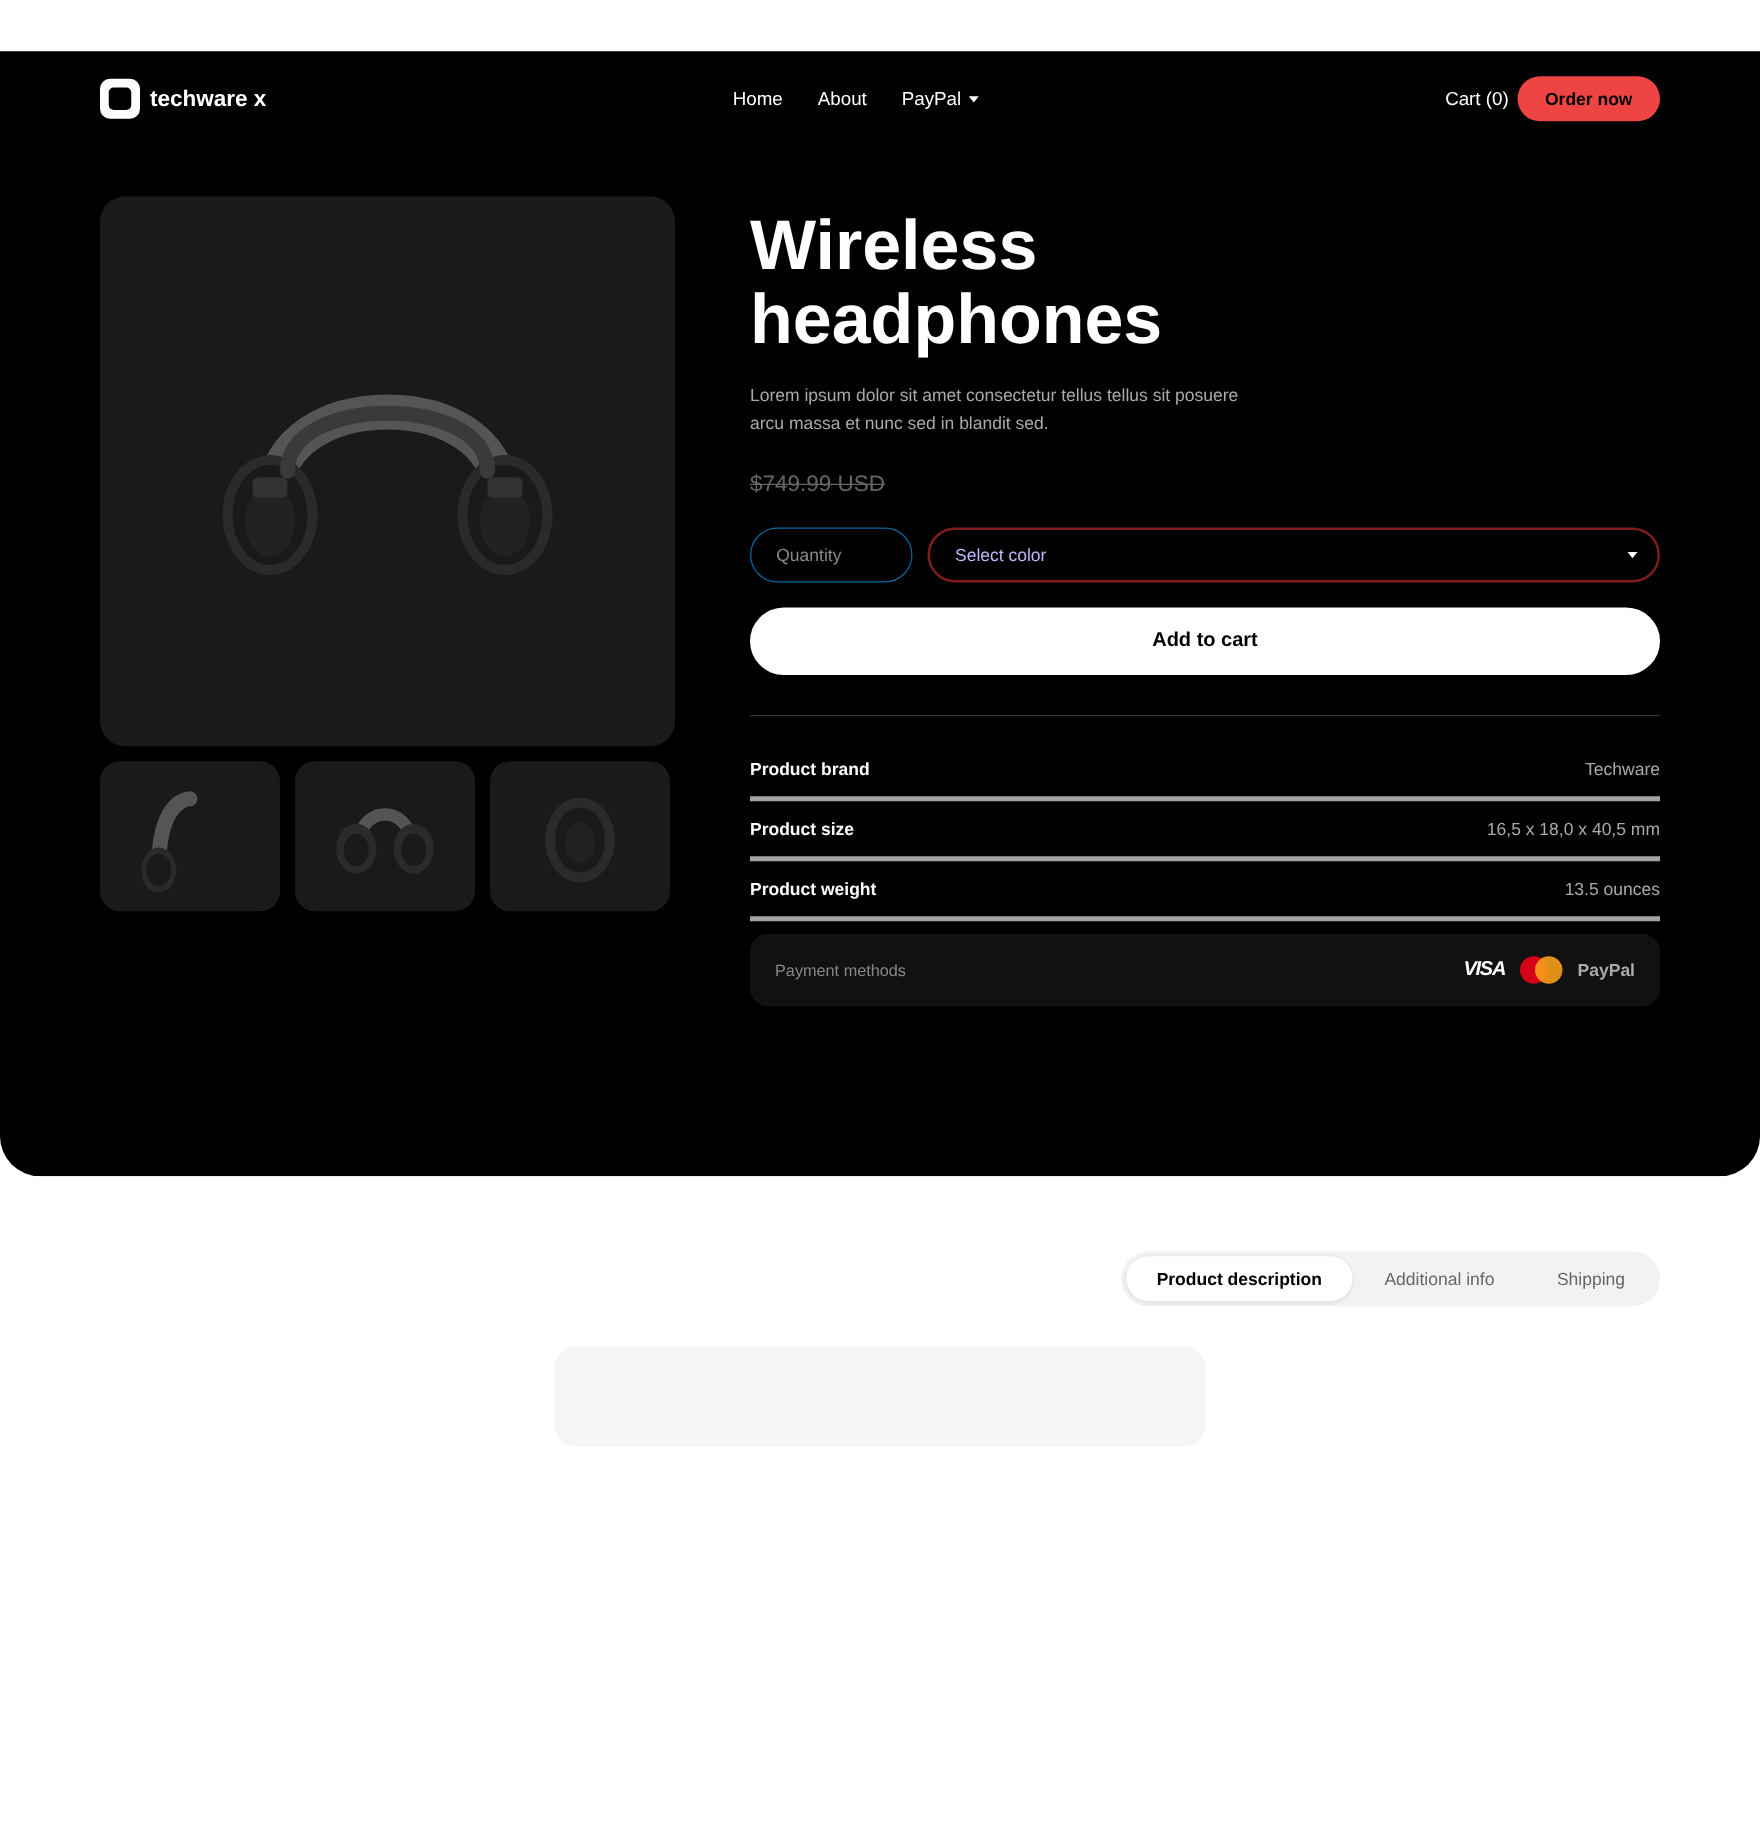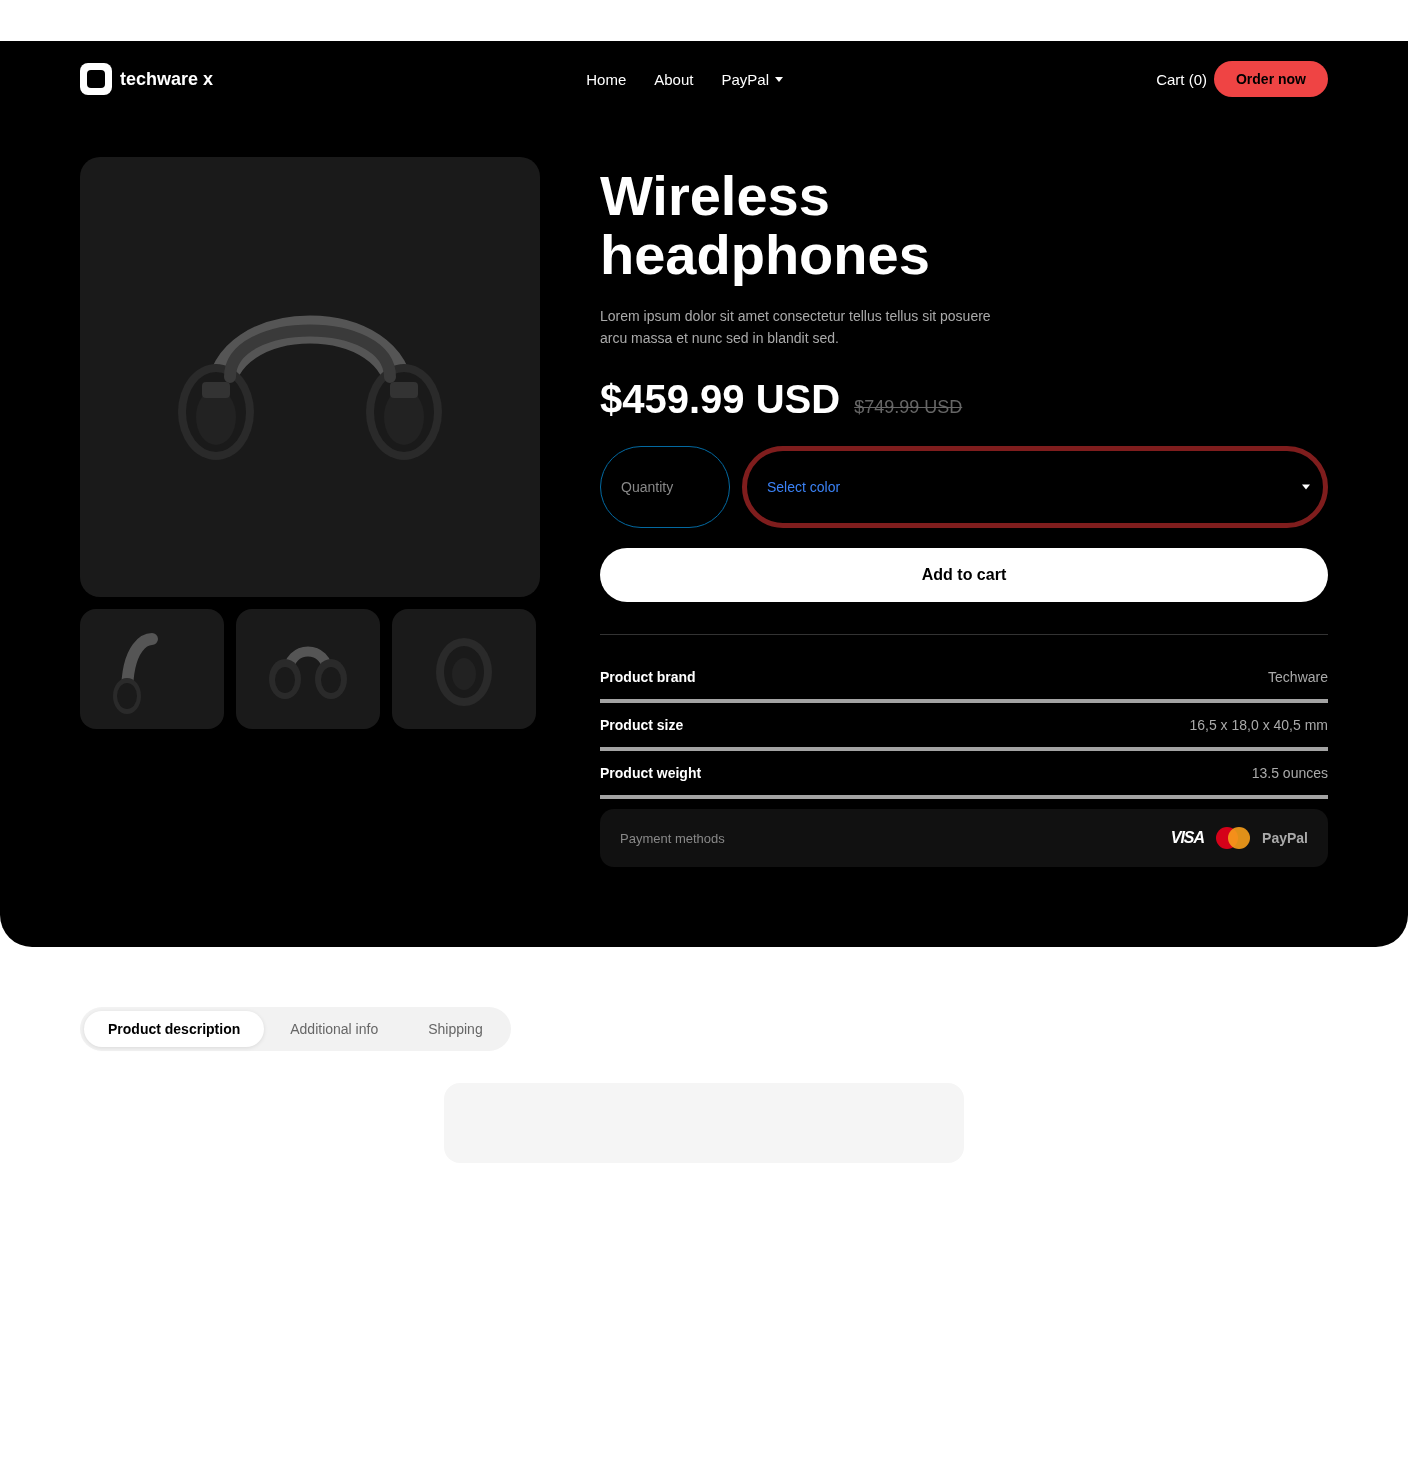"$459.99 USD" span.price-current { html: <span>$459.99 USD</span> -> none }
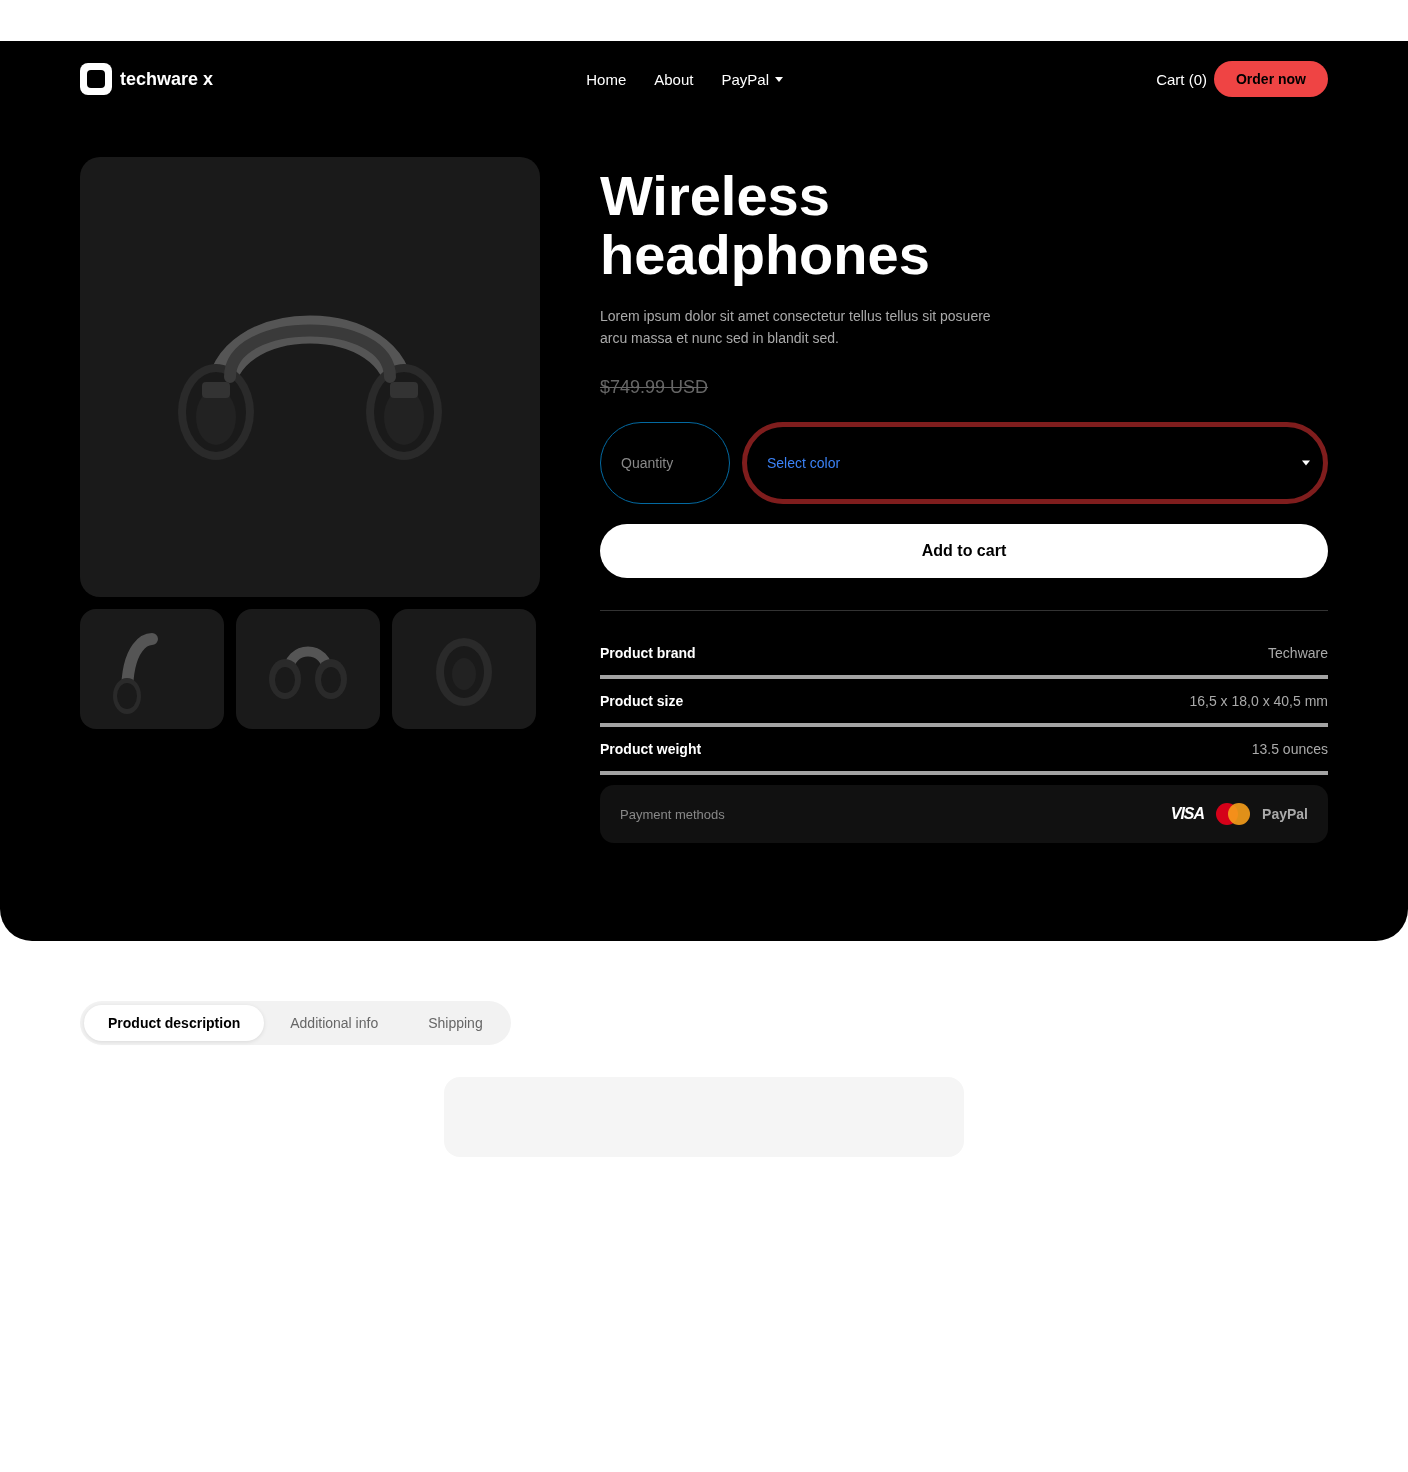"Select color" .color-select-wrapper select { border: 5px solid #7f1d1d -> 2px solid #7f1d1d; color: #3b82f6 -> #c4b5fd; padding: 28px 20px -> 12px 20px }
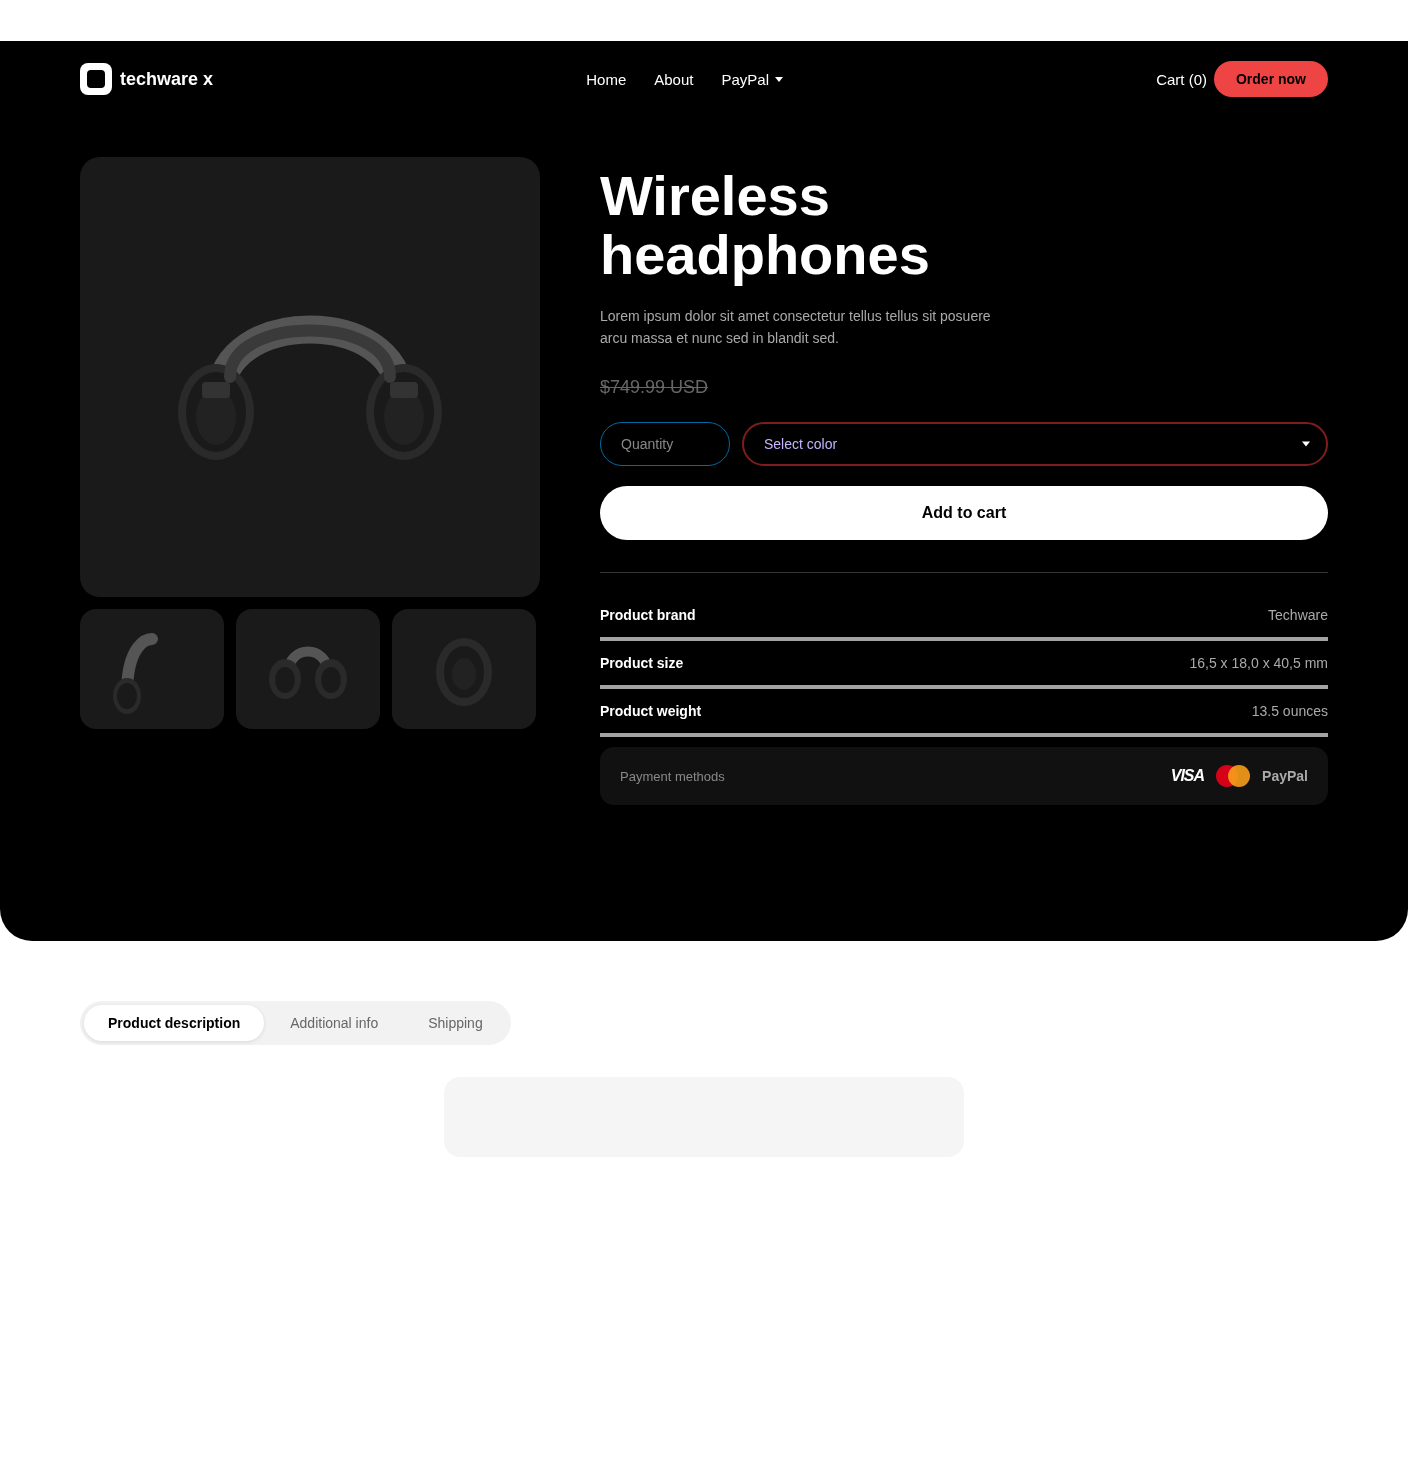"Product description" .tabs-container { justify-content: flex-start -> flex-end }
